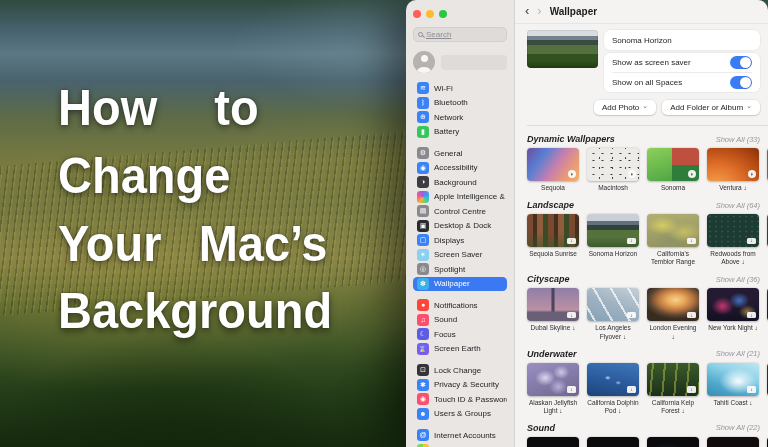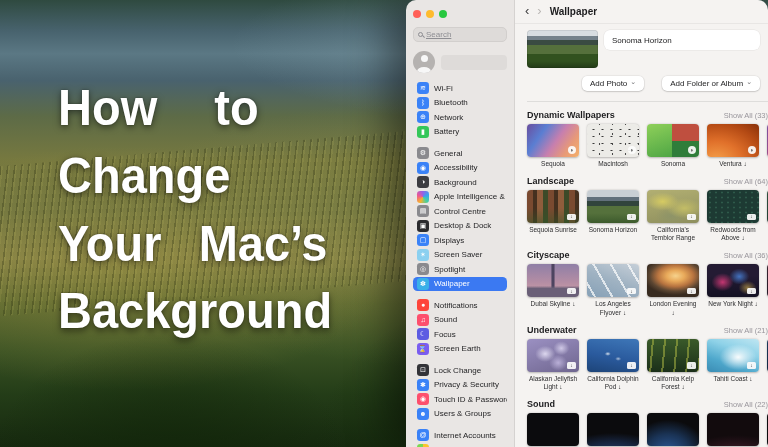"Show as screen saver" div.card { html: none -> <div> <div> <span>Show as screen saver</span> <span> <span></span> </span> </div> <div></div> <div> <span>Show on all Spaces</span> <span> <span></span> </span> </div> </div> }
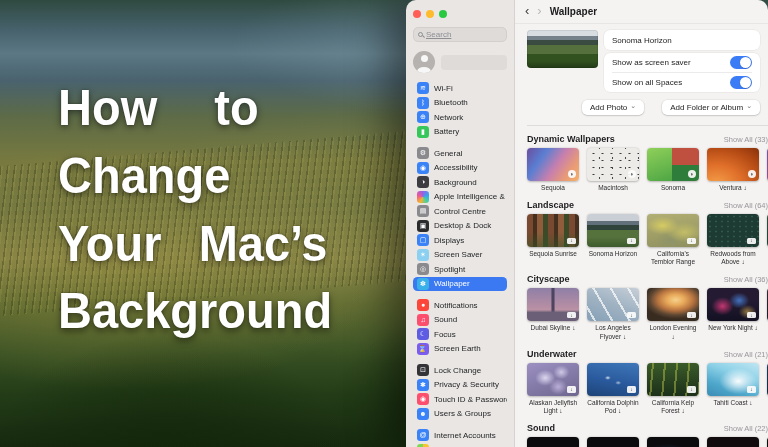"Add Photo" .btn-row { gap: 18px -> 6px }
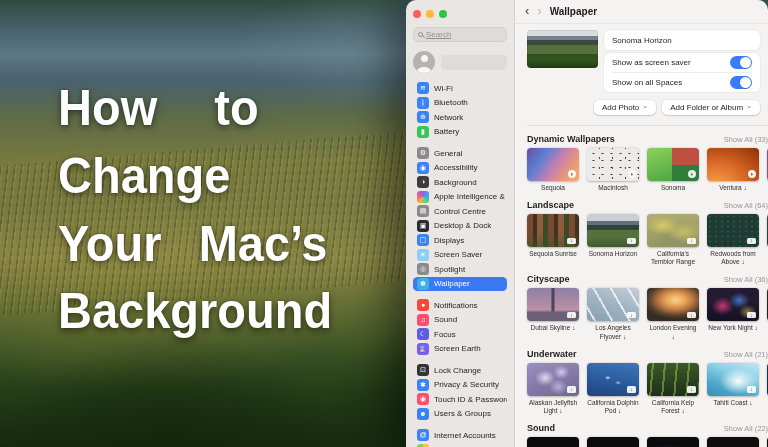"Dynamic Wallpapers" .sec-head { align-items: flex-end -> center; font-style: none -> italic; padding-right: none -> 8px }
